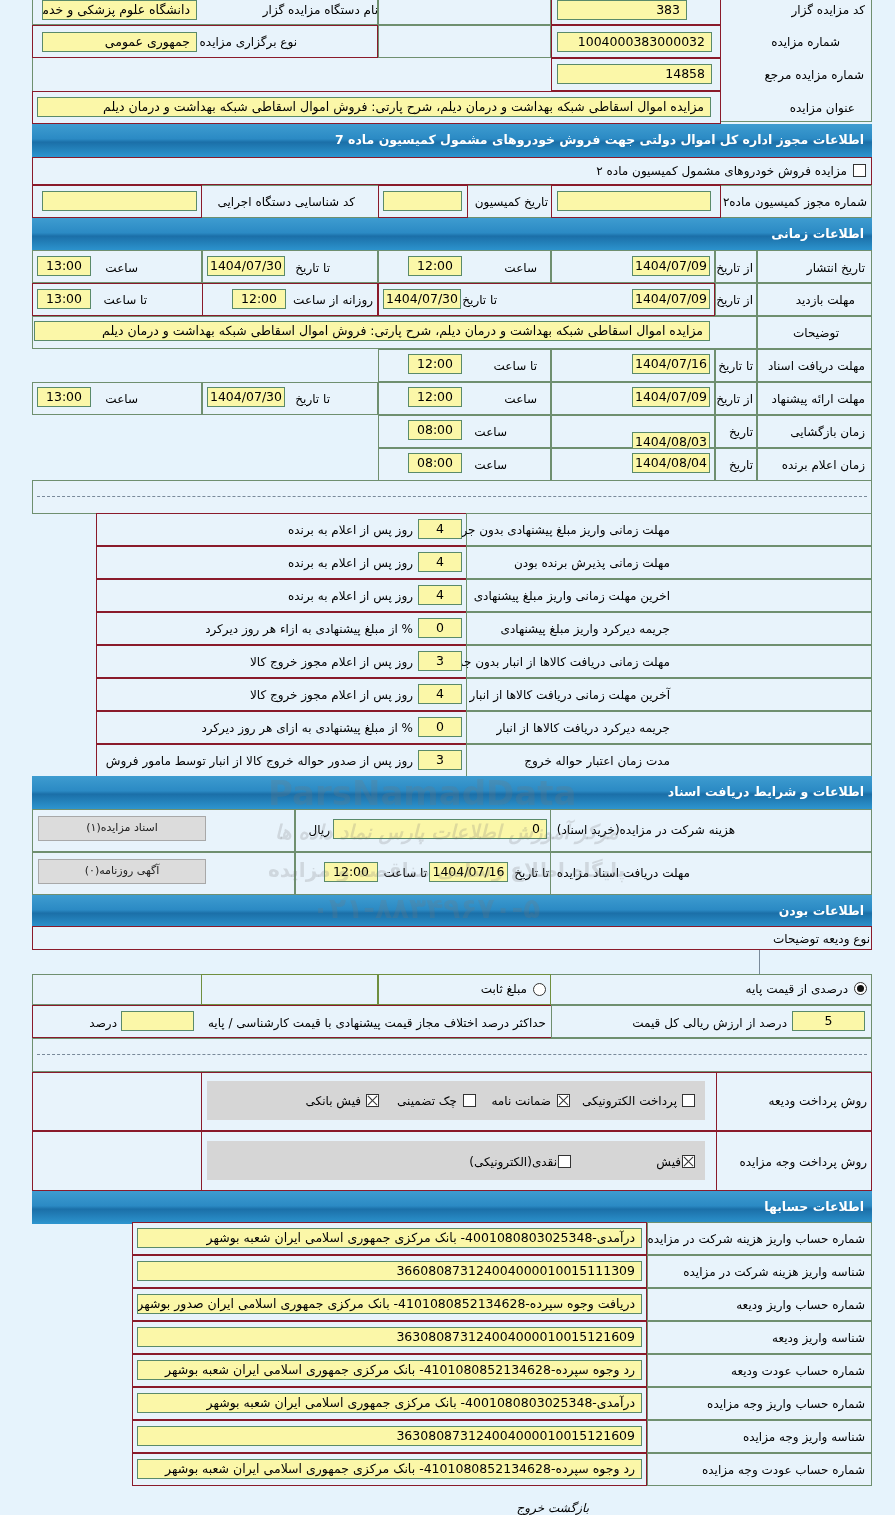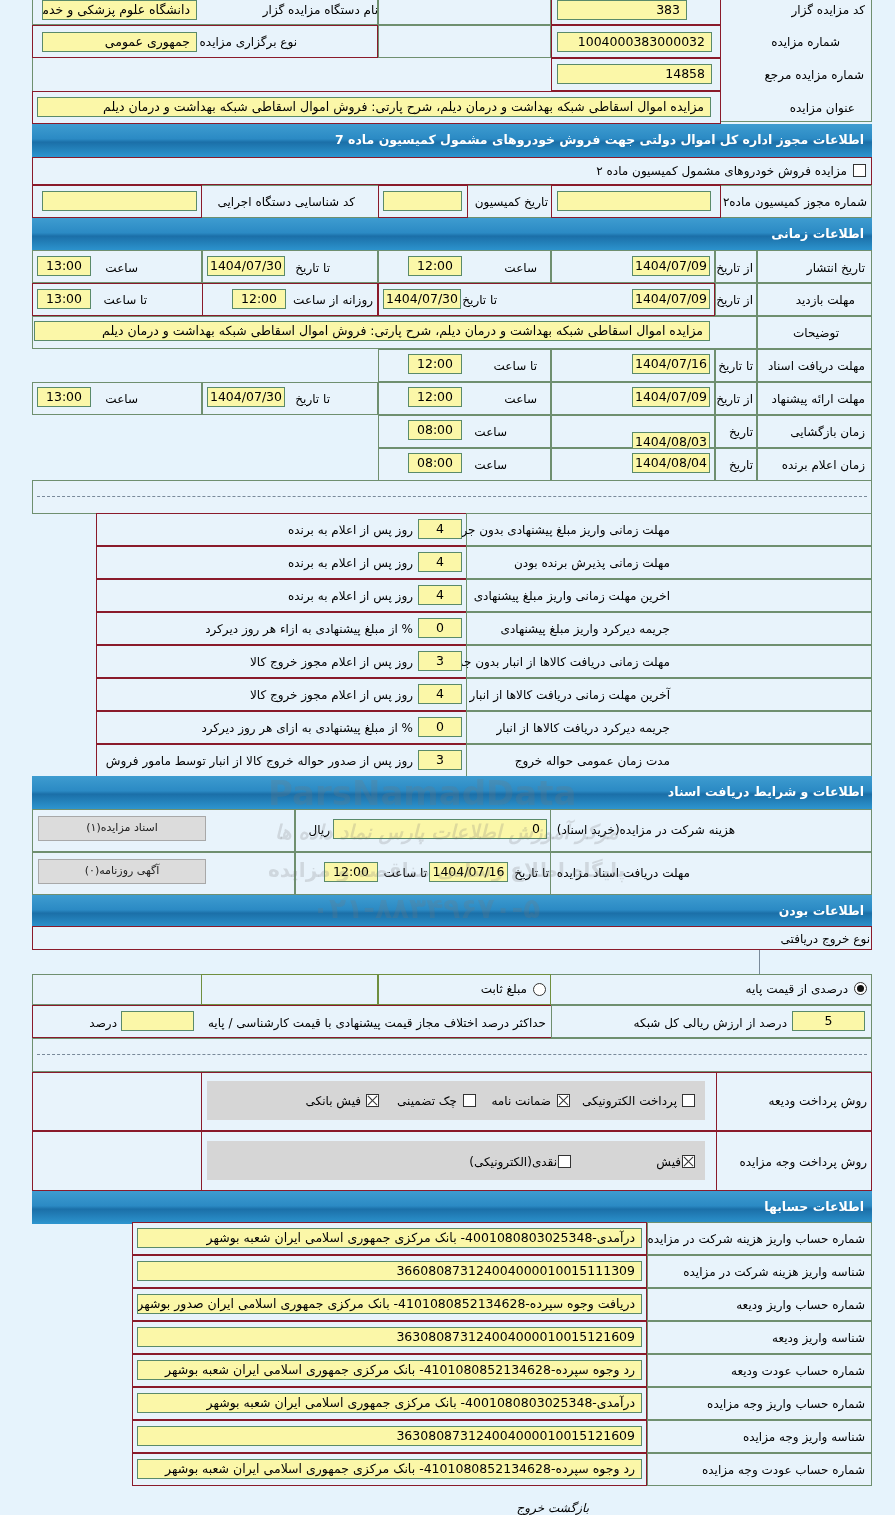"مدت زمان عمومی حواله خروج" div.lbl { text: عمومی -> اعتبار }
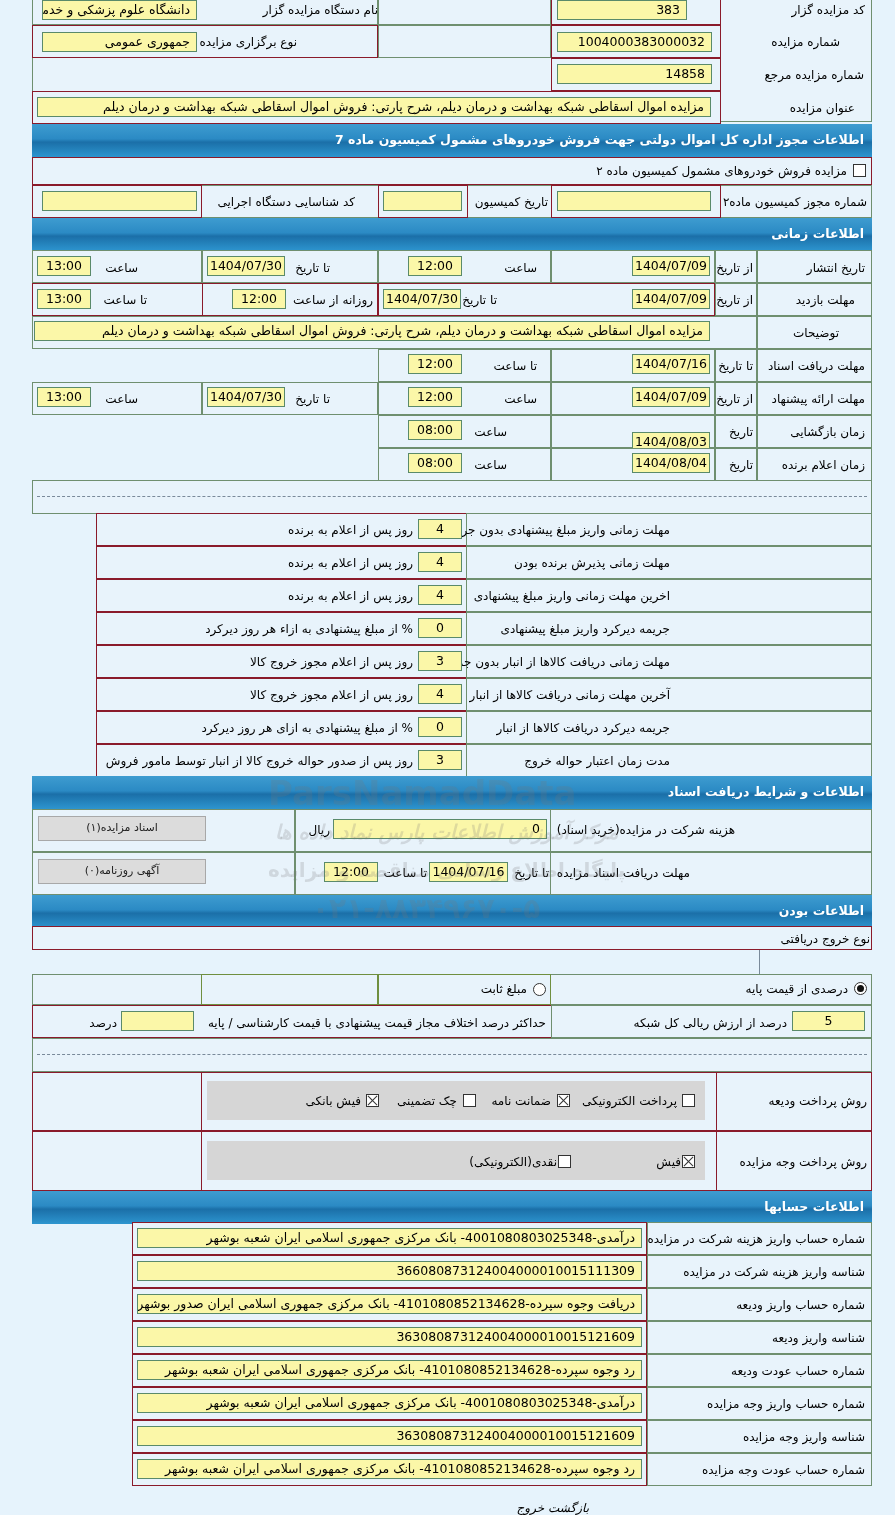"نوع خروج دریافتی" div.lbl { text: خروج دریافتی -> ودیعه توضیحات }
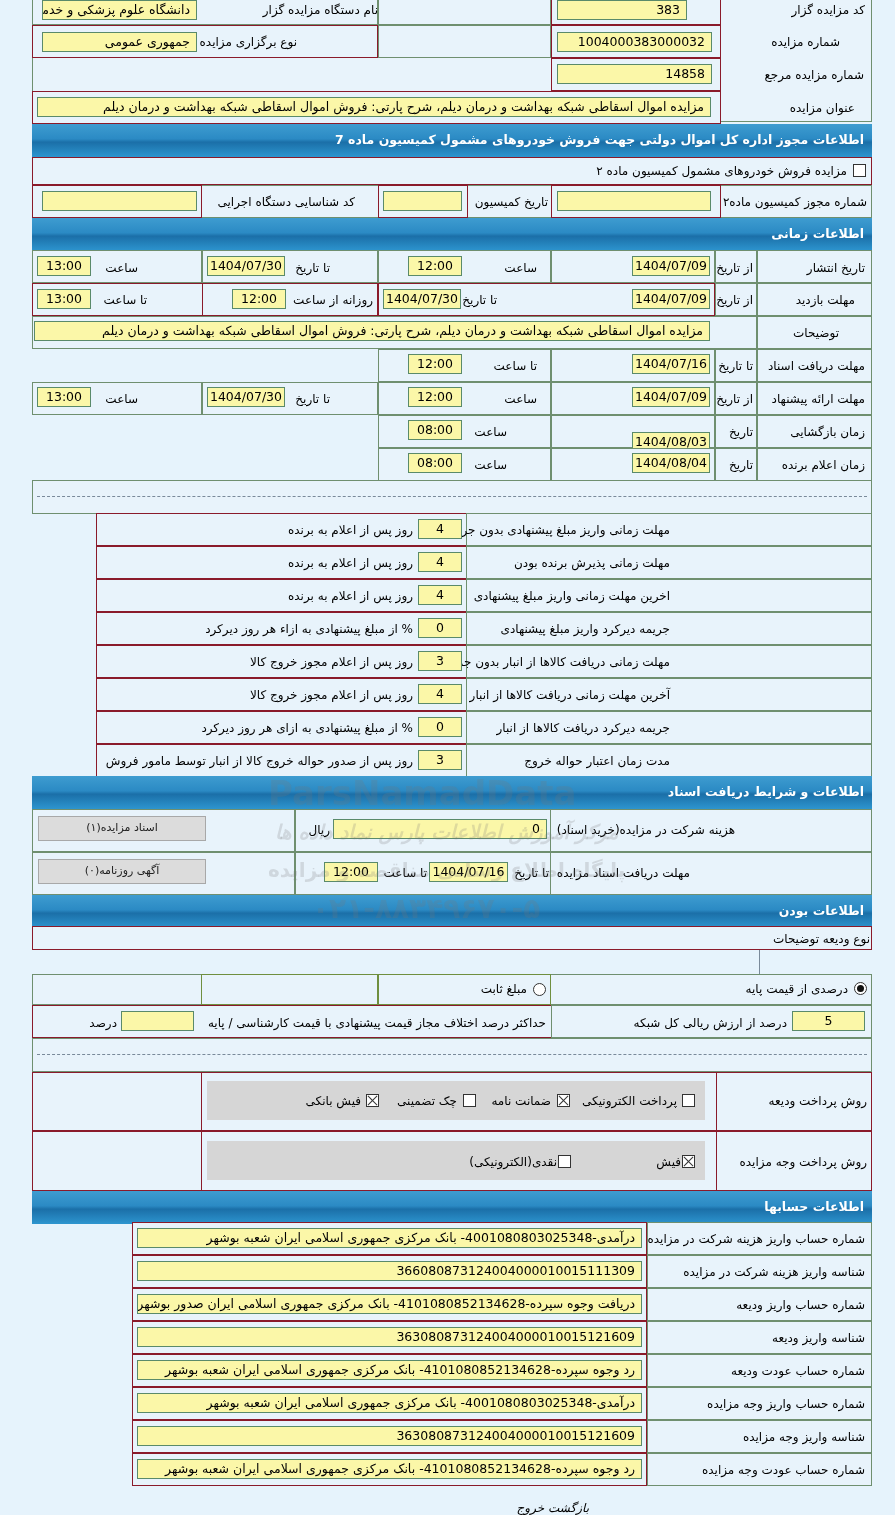"درصد از ارزش ریالی کل" div.lbl { text: شبکه -> قیمت }
